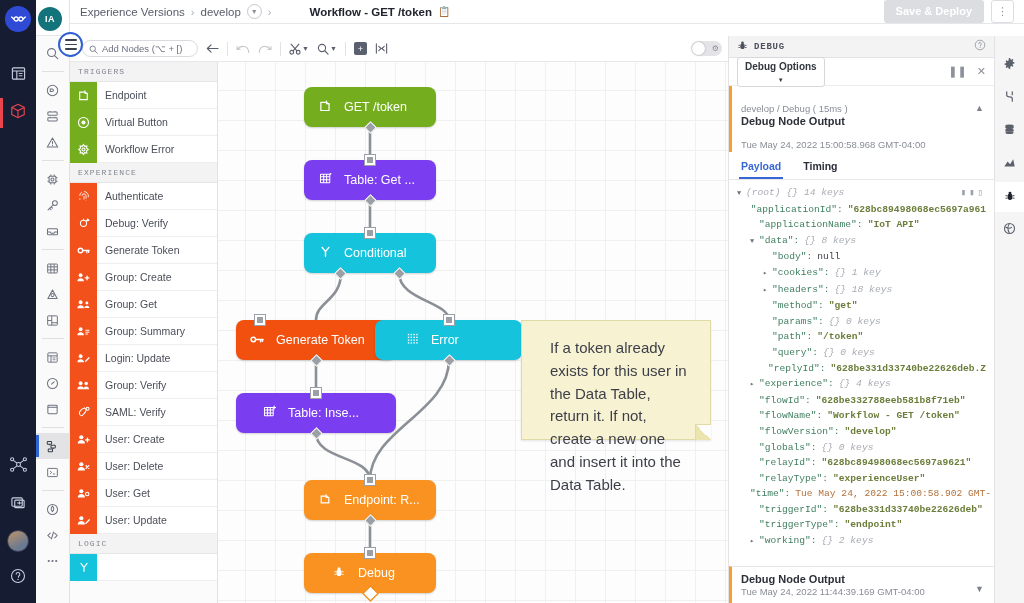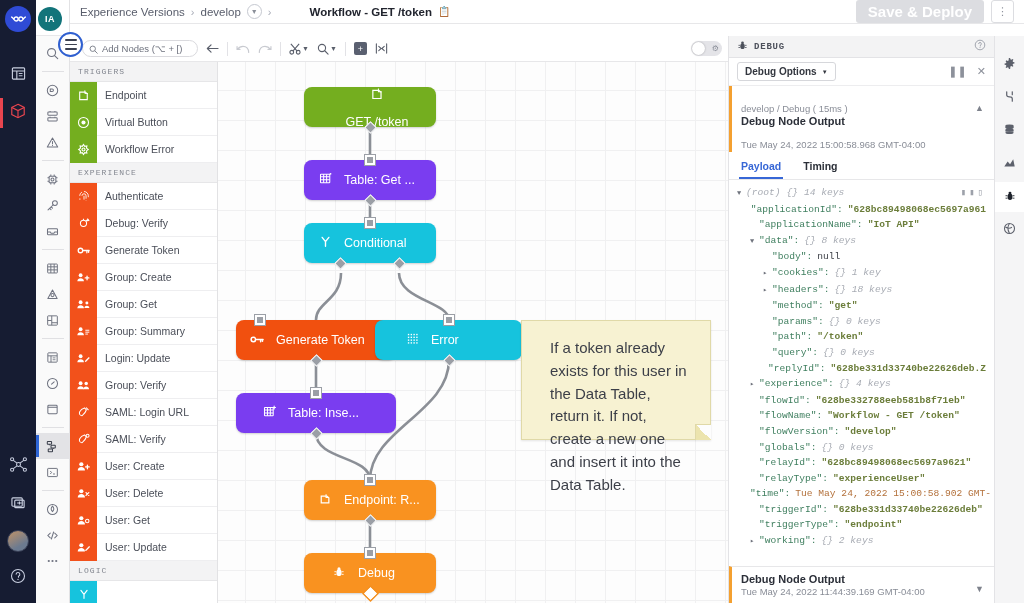"Save & Deploy" .btn-deploy { font-size: 15px -> 11px }
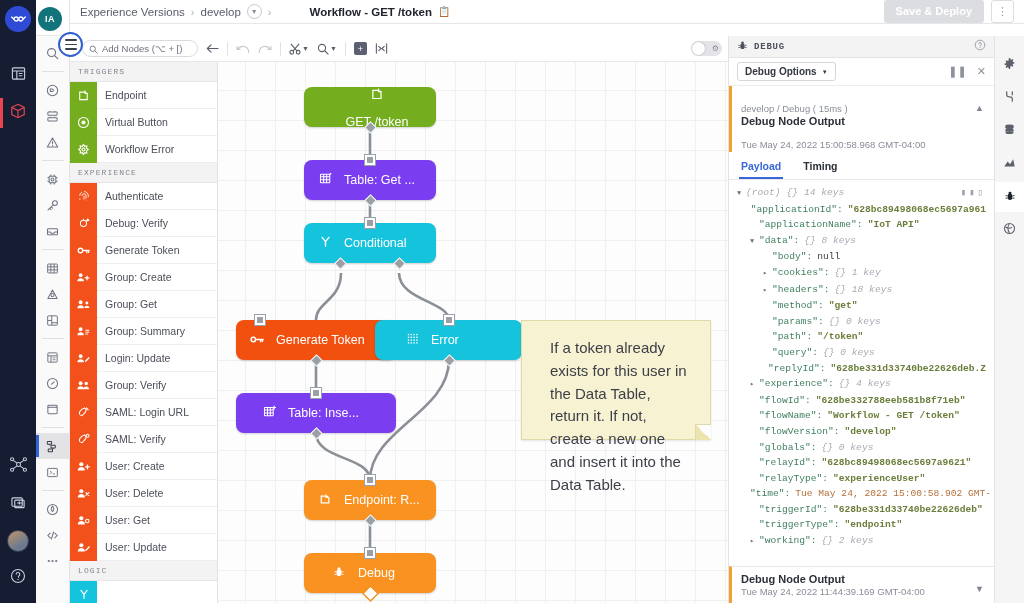"Debug Options" .dbg-opts .sel { flex-direction: none -> column }
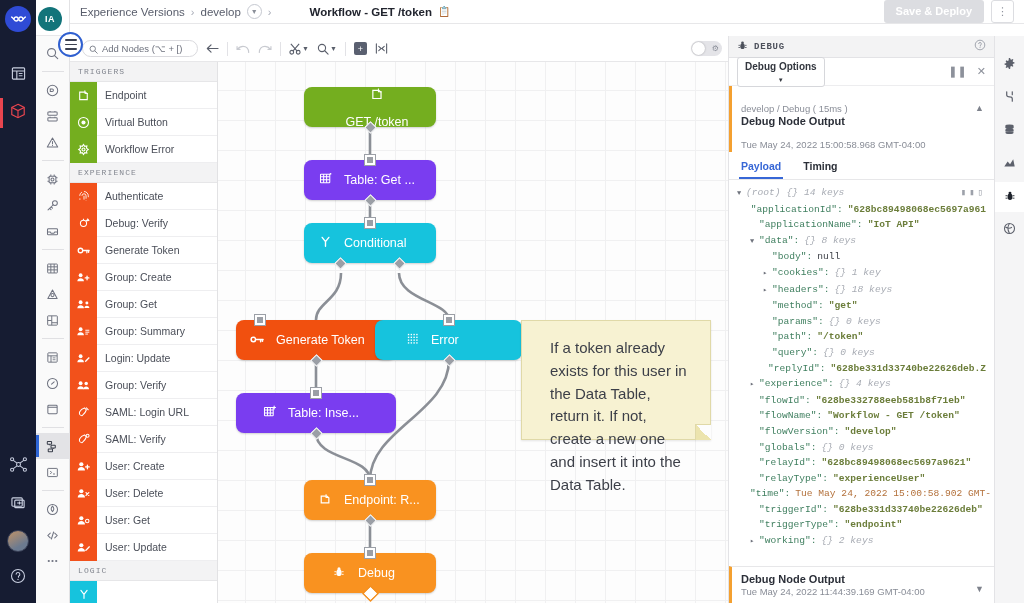"GET /token" div.node { flex-direction: column -> none }
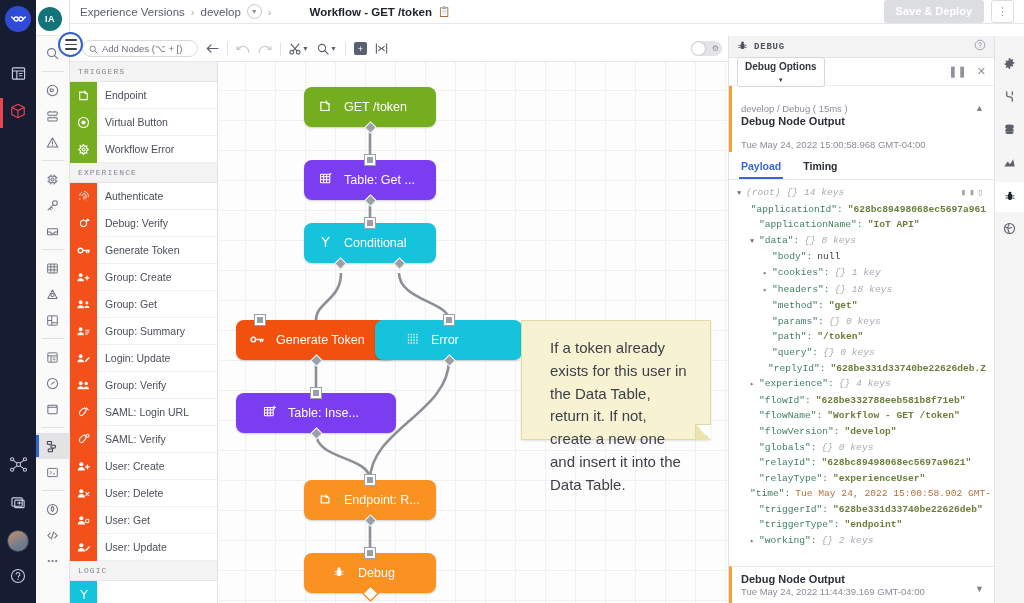"Conditional" div.node { top: 161px -> 171px }
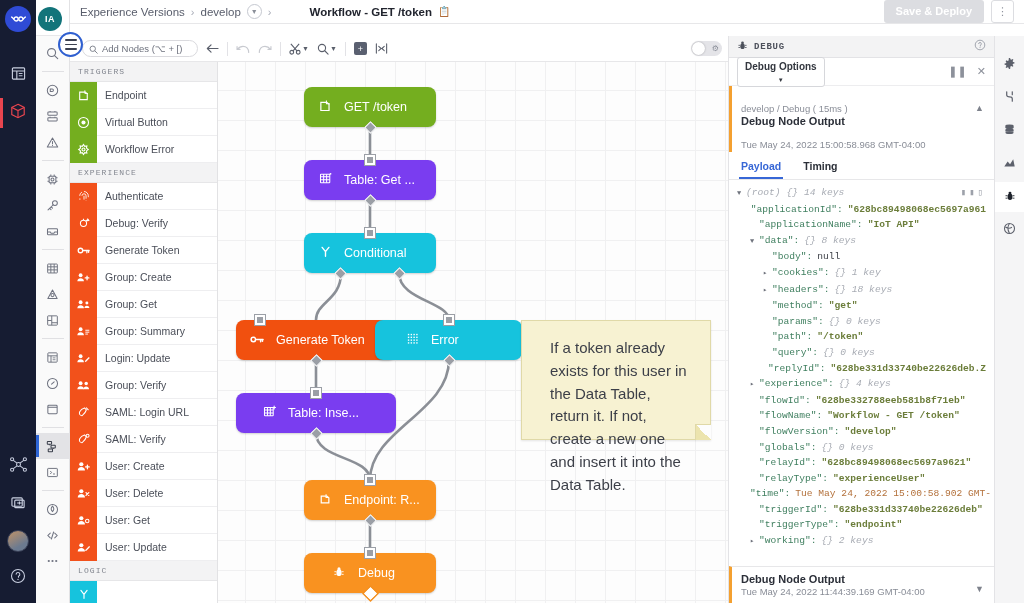"SAML: Login URL" div.pal-item { html: <div> <div> <svg> <path></path> <path></path> </svg> </div> <div>SAML: Login URL</div> </div> -> none }
